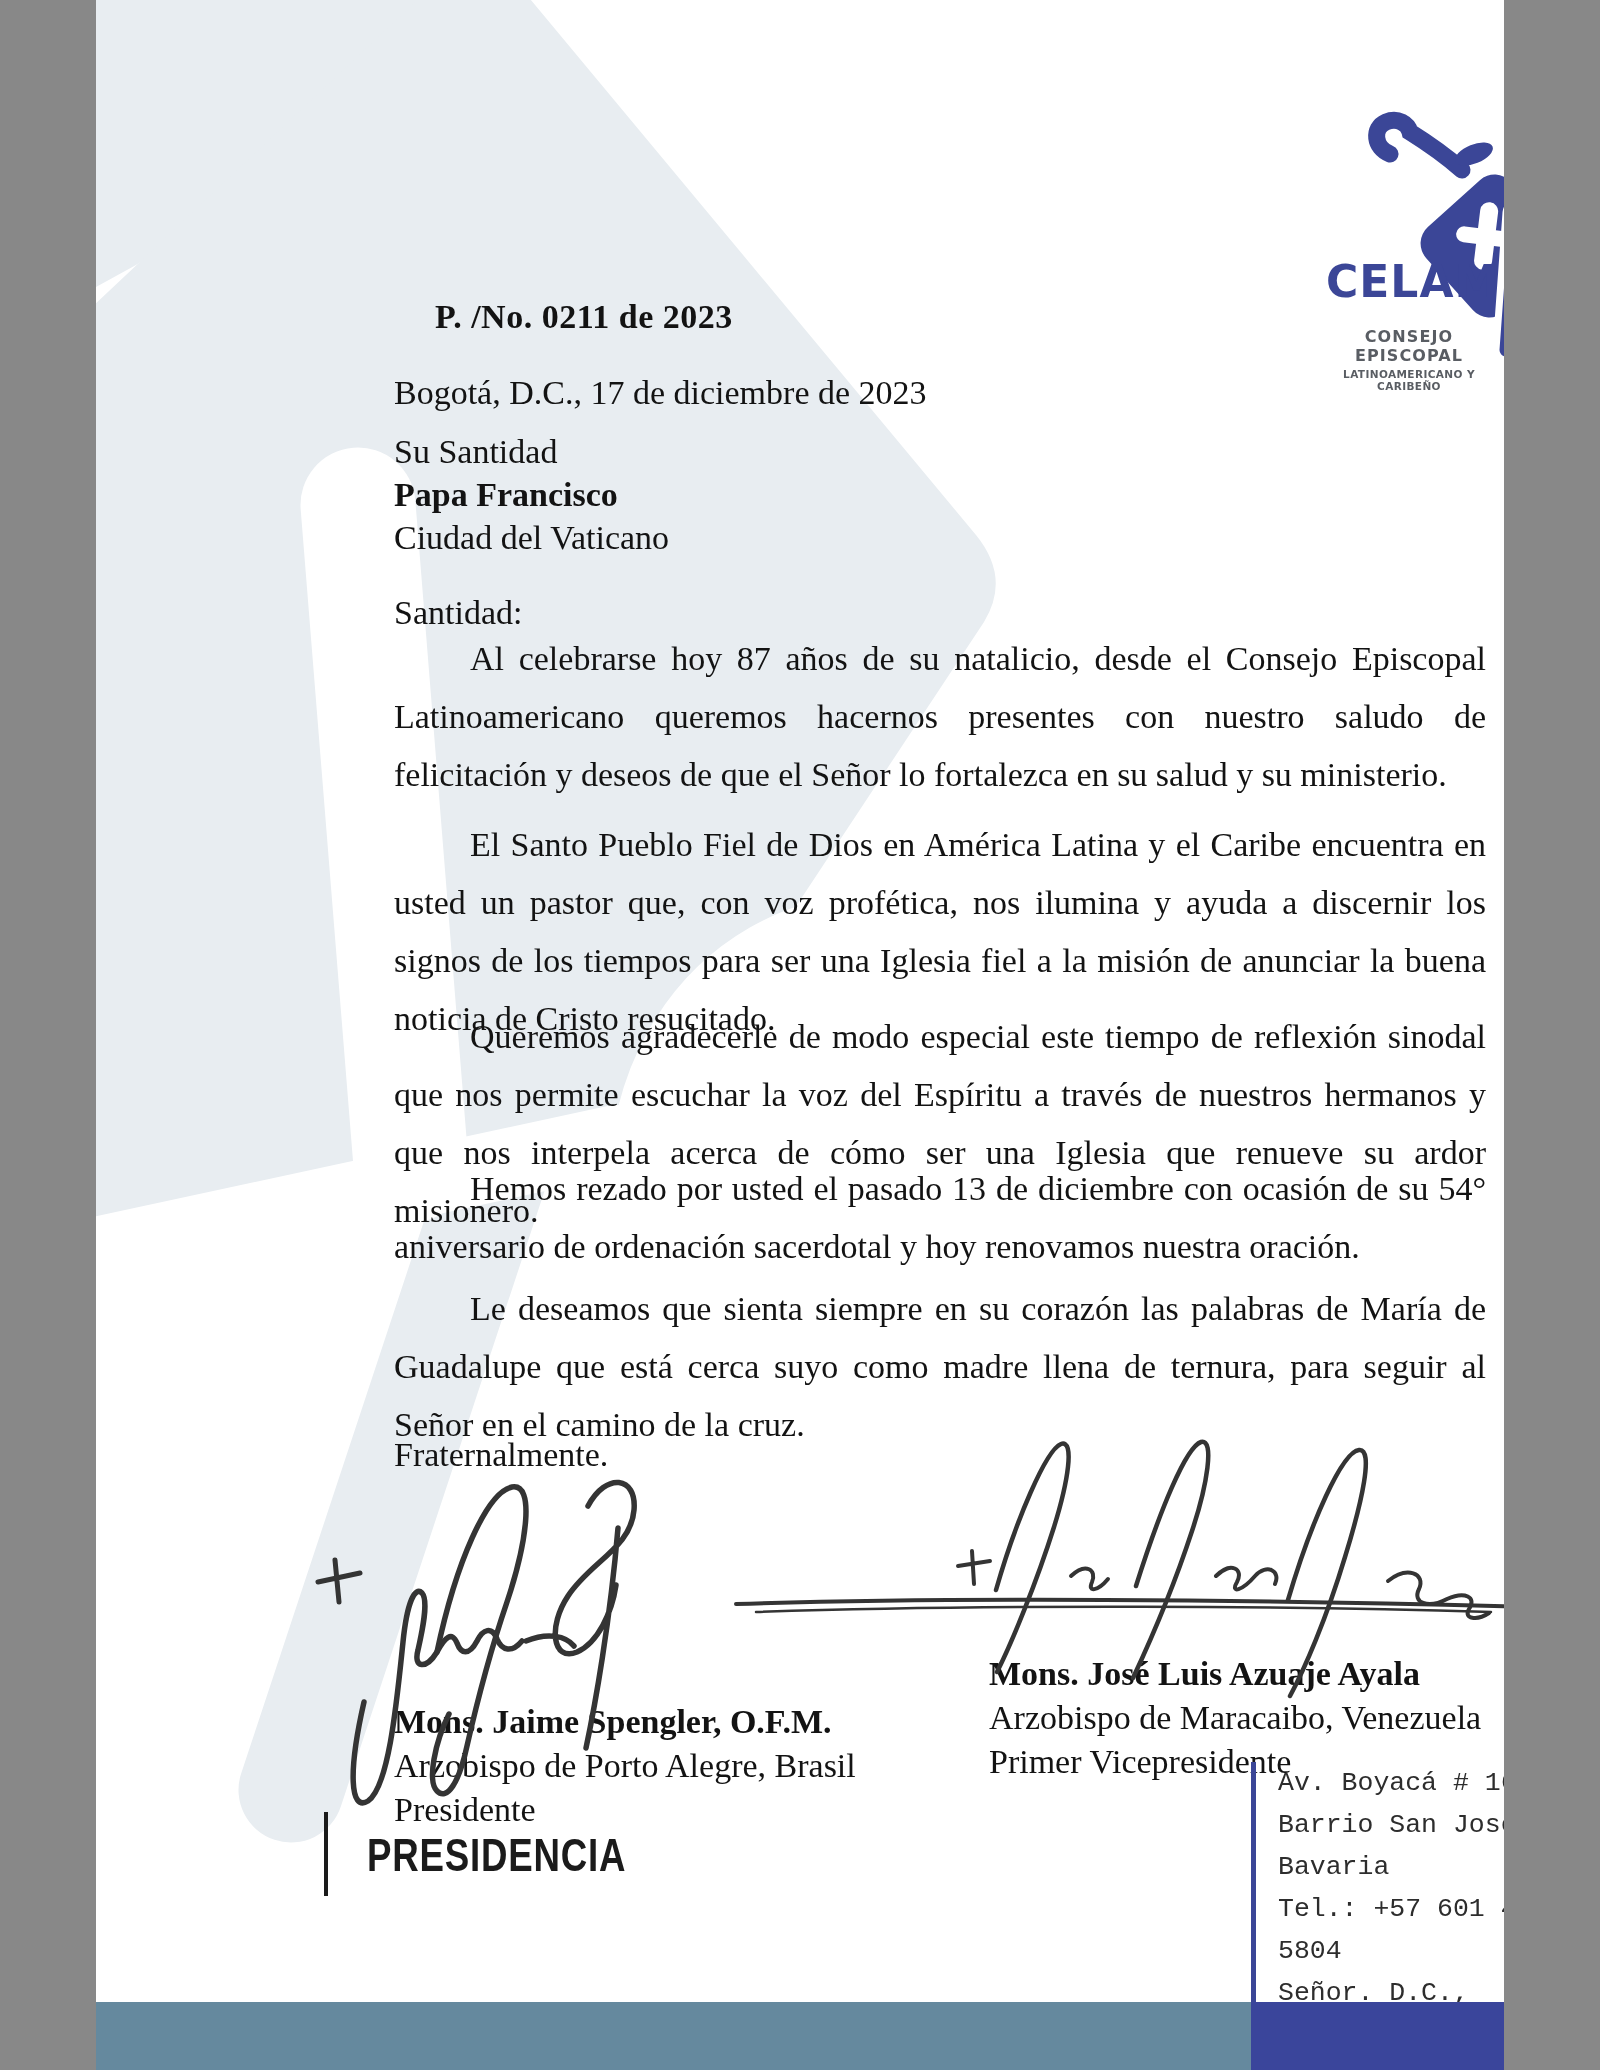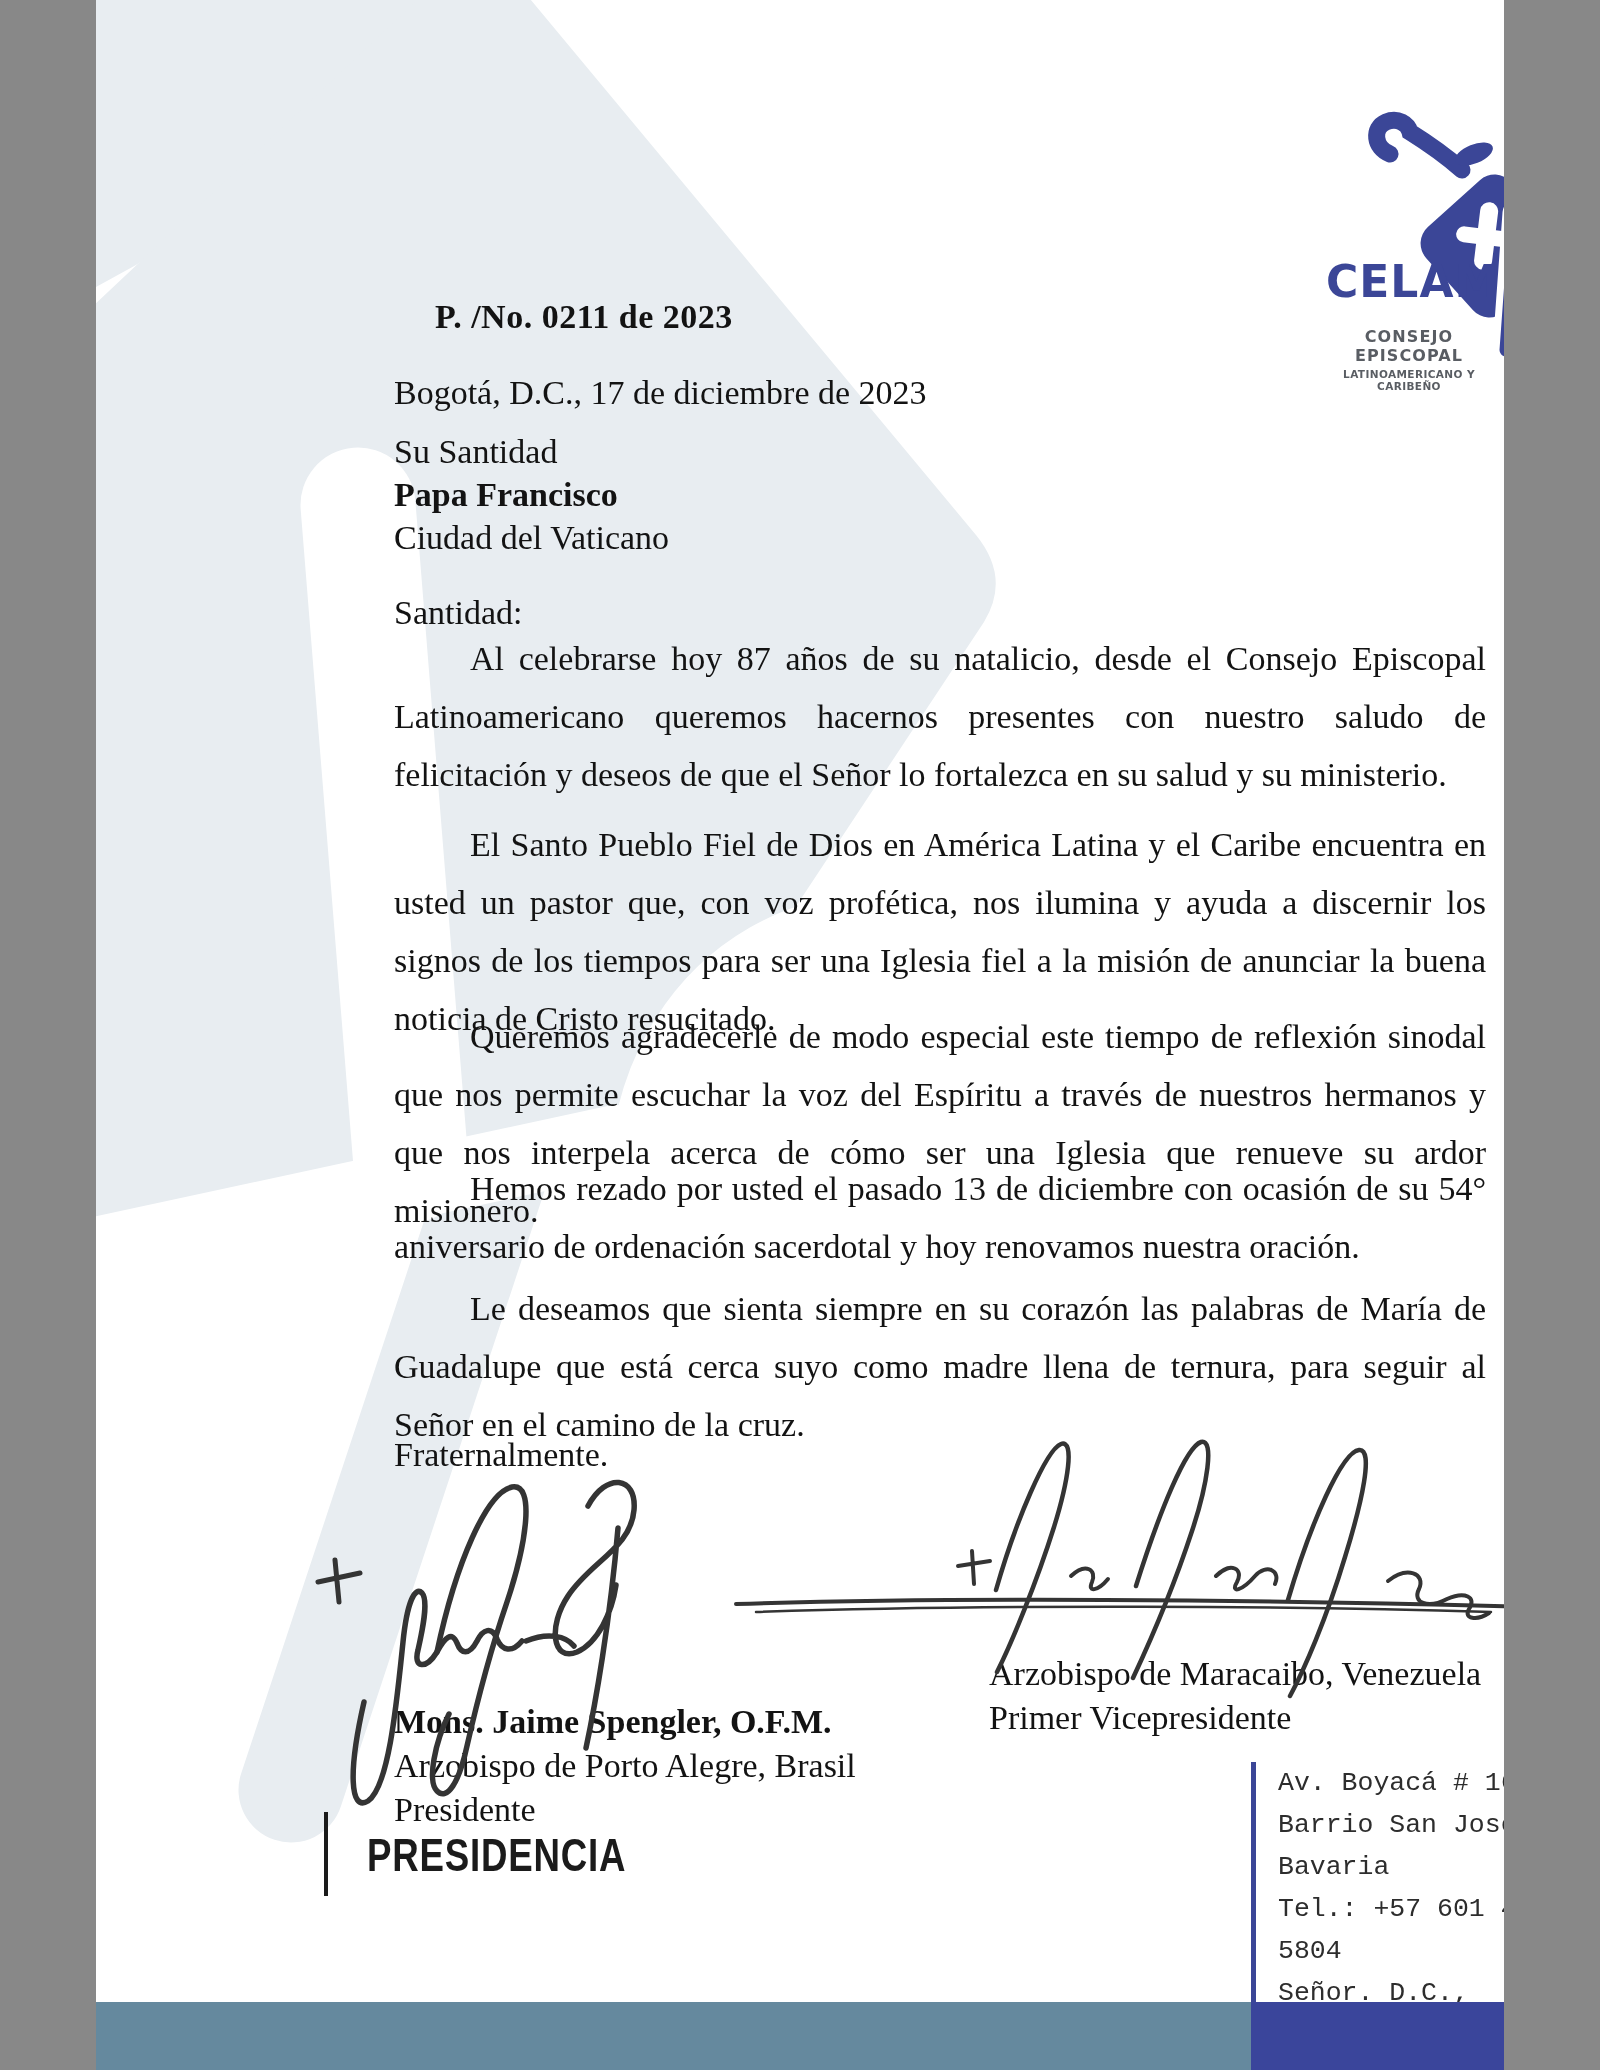"Mons. José Luis Azuaje Ayala" div.name { html: none -> <div>Mons. José Luis Azuaje Ayala</div> }
